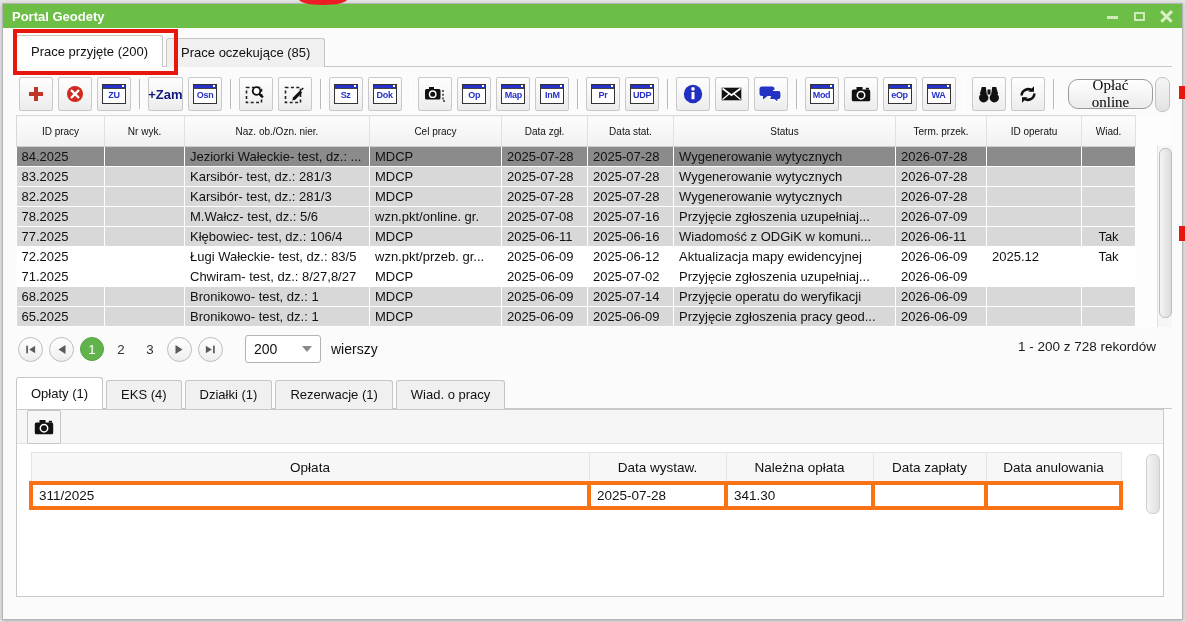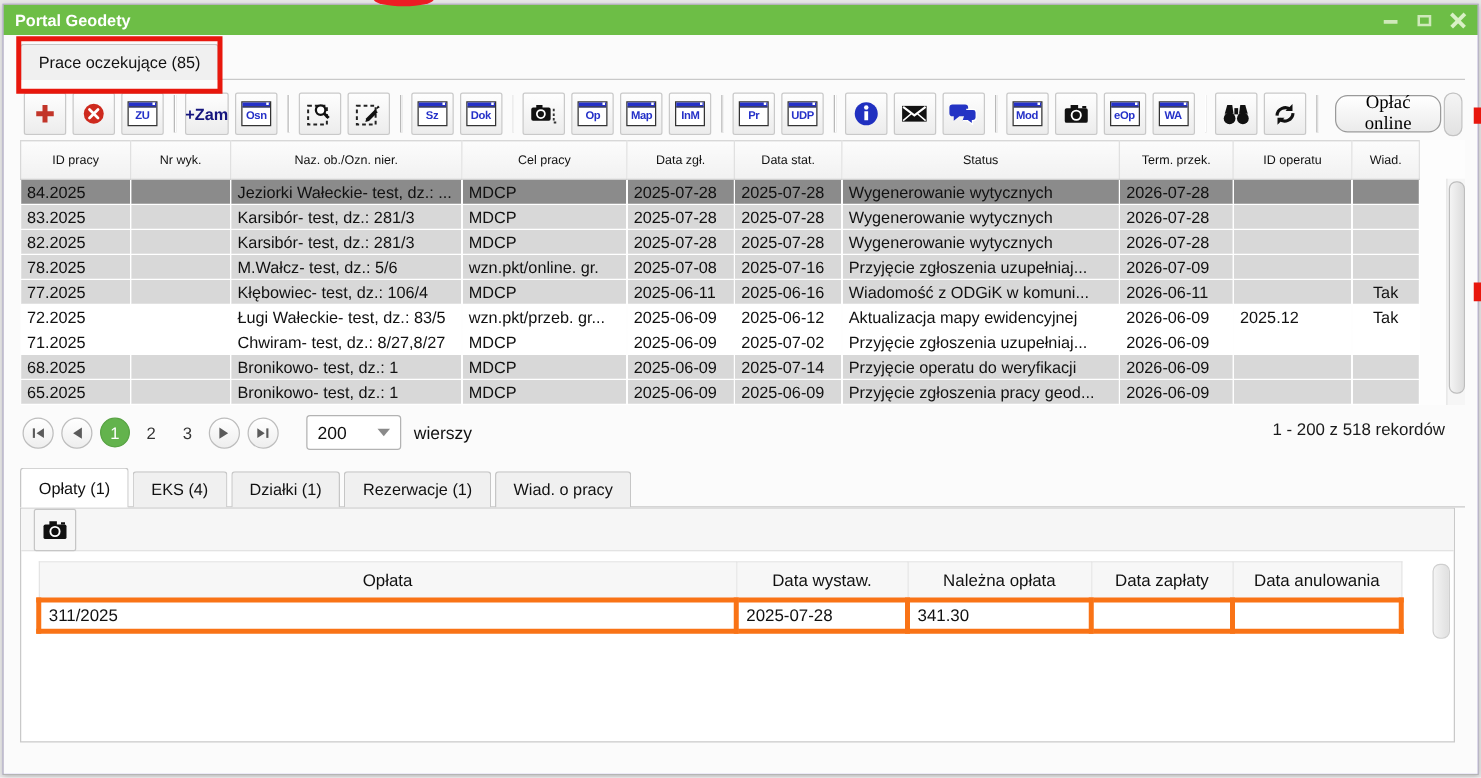"Portal Geodety" .window { background: #c4b5fd -> #0369a1 }
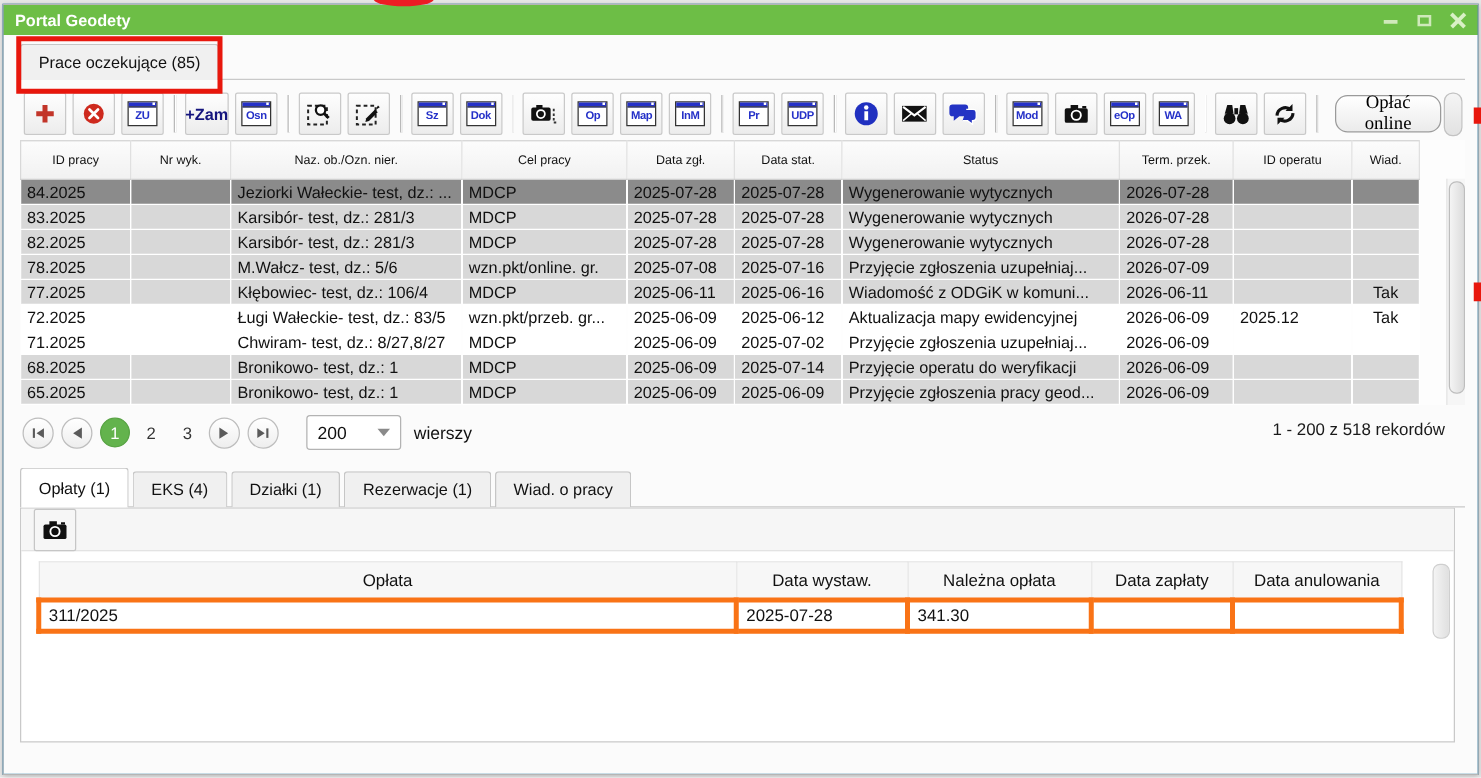"Prace przyjęte (200)" div.tab { html: none -> <div>Prace przyjęte (200)</div> }
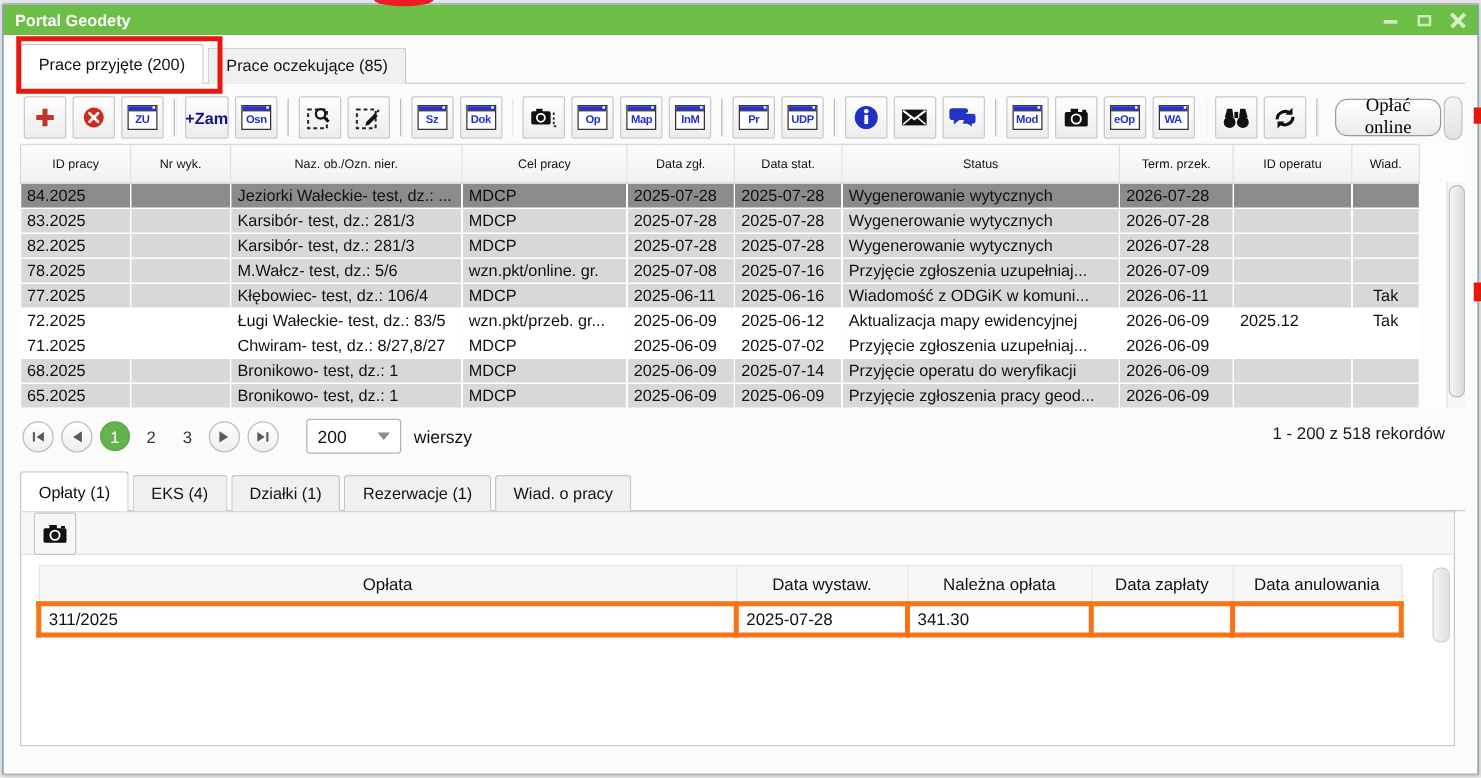"1 - 200 z 518" span.records { text: 518 -> 728 }
